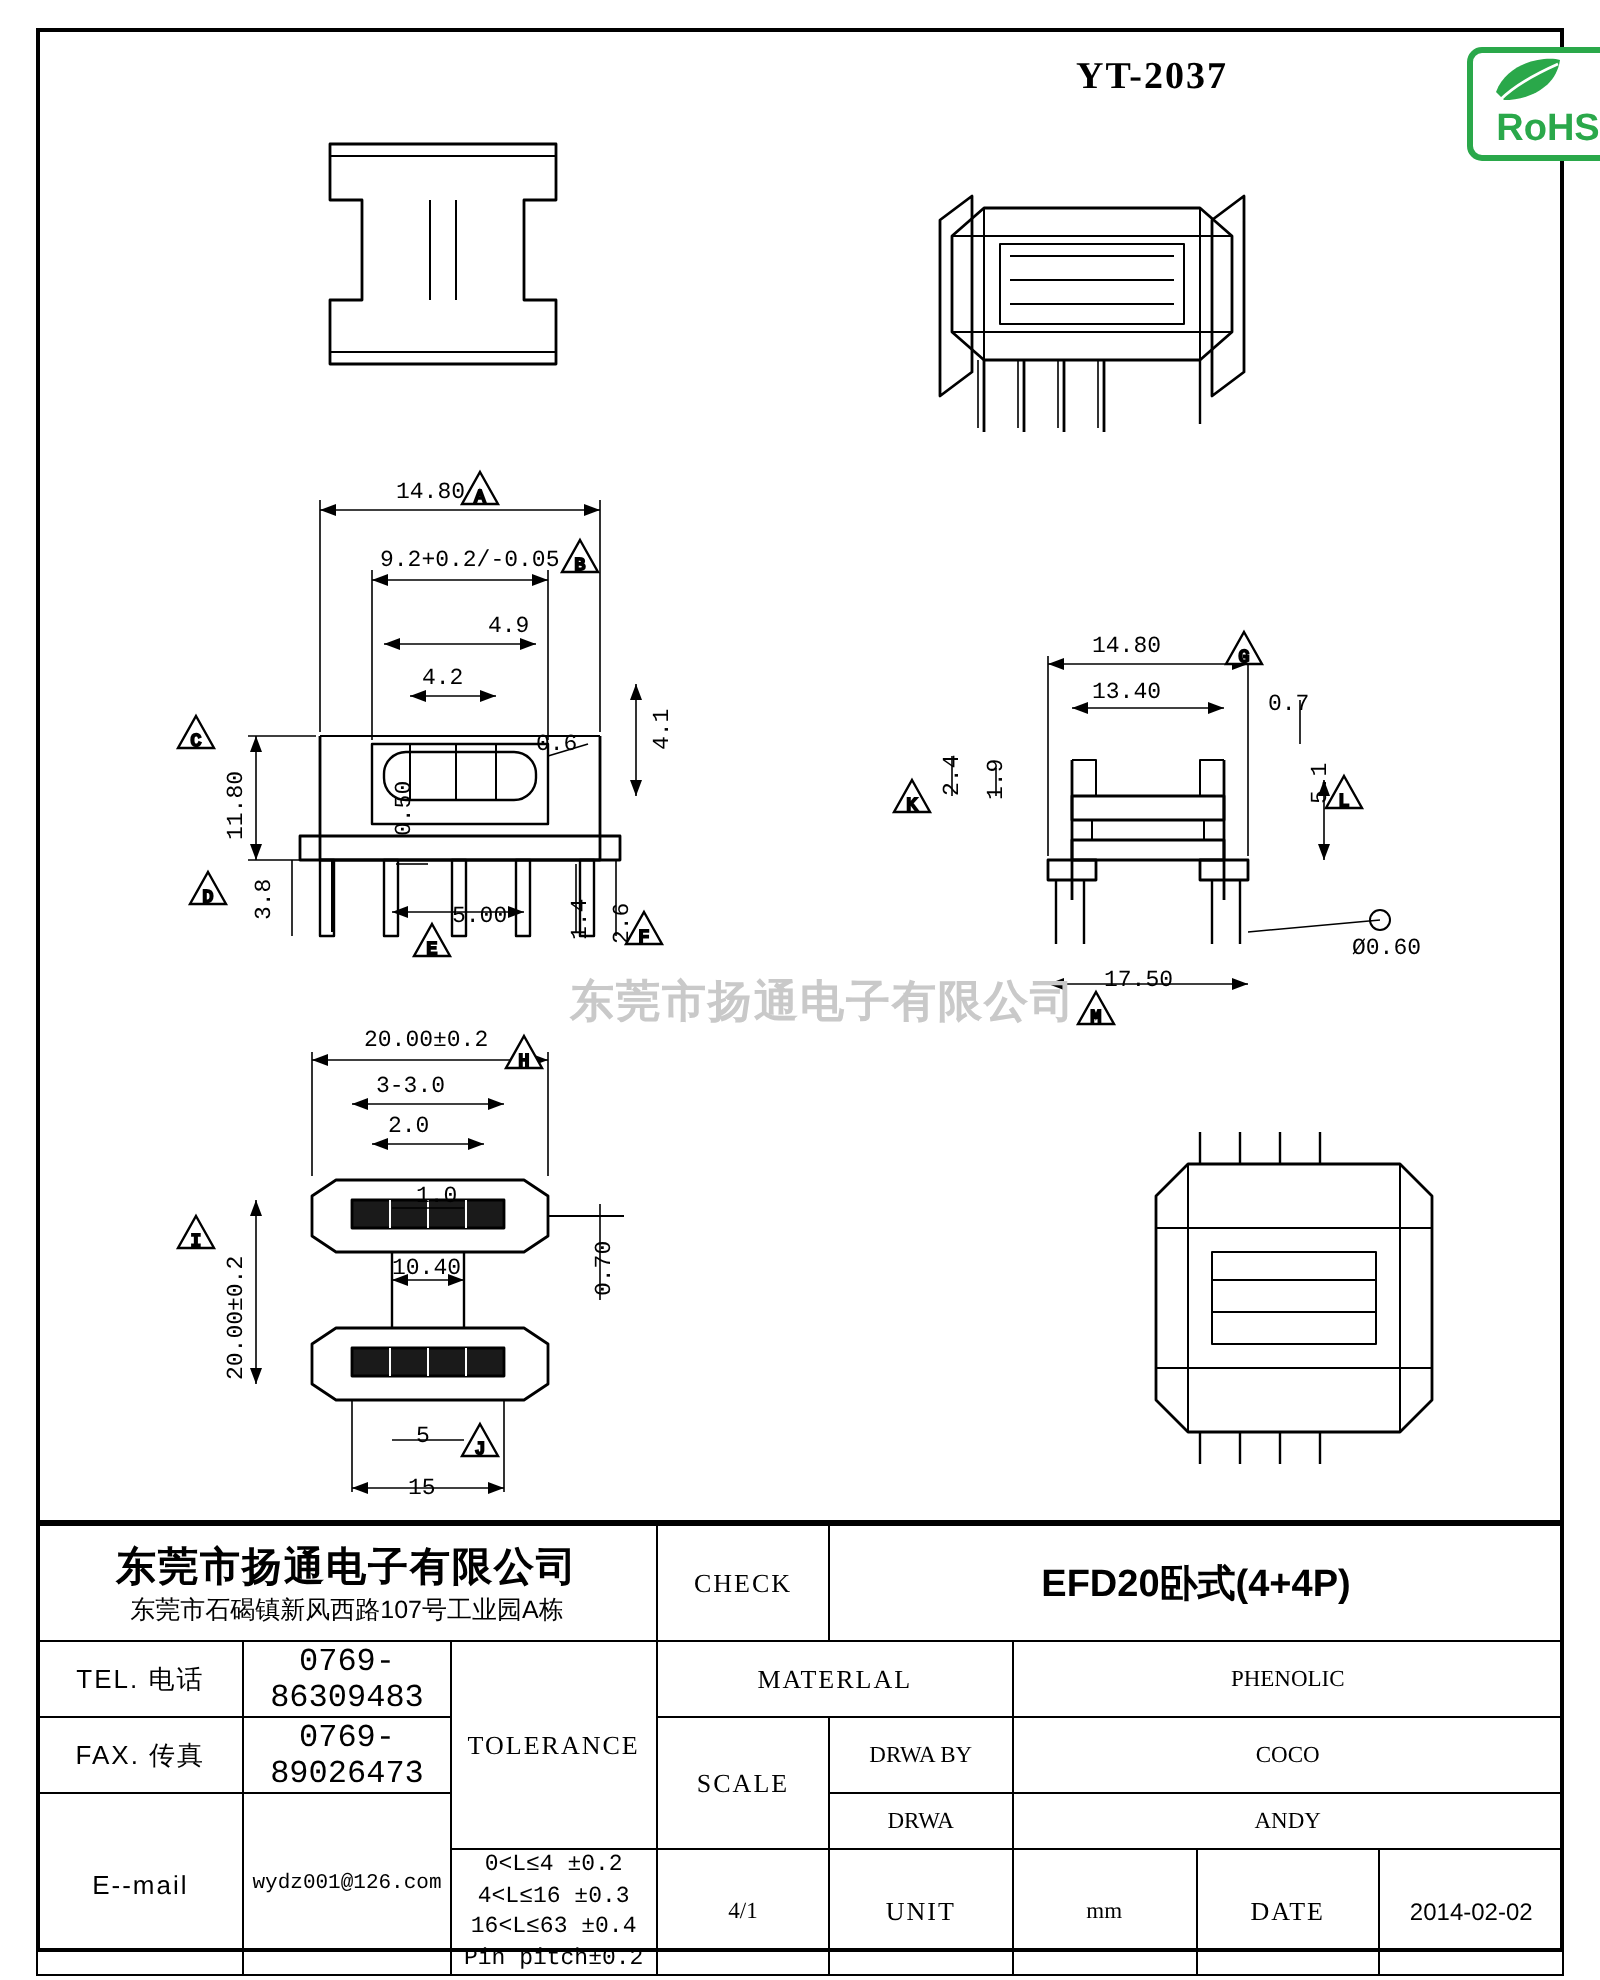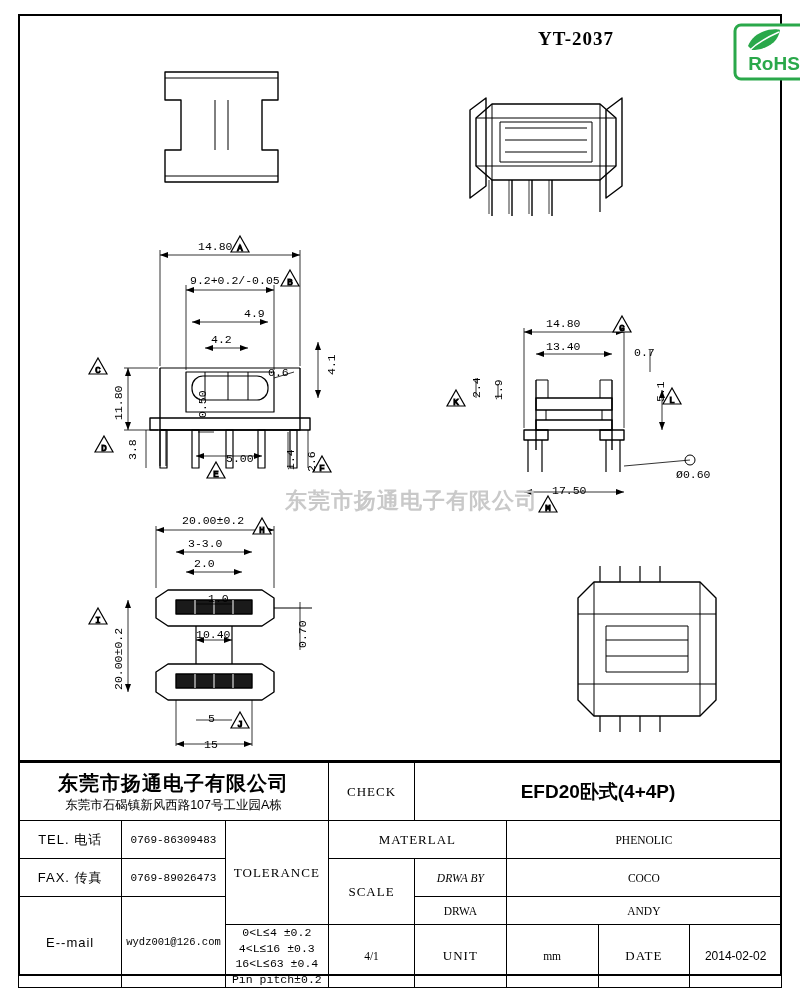"0769-86309483" .cell-val { font-size: 11px -> 16px }
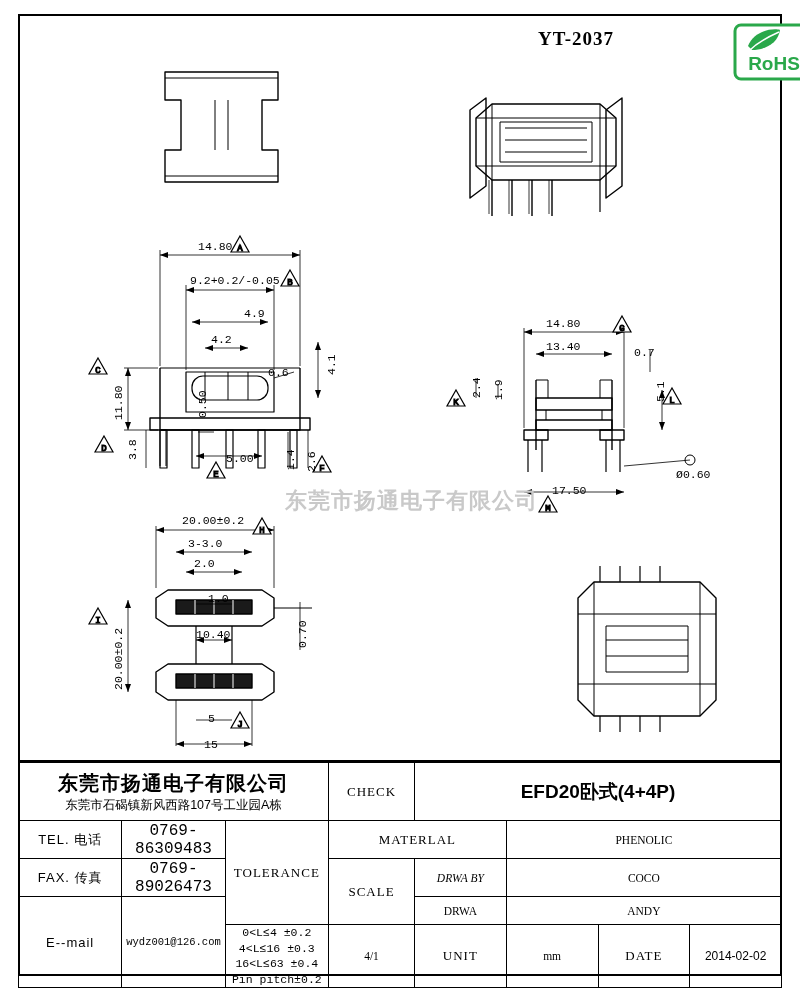"DRWA BY" td.cell-lbl-sm { font-style: italic -> none }
